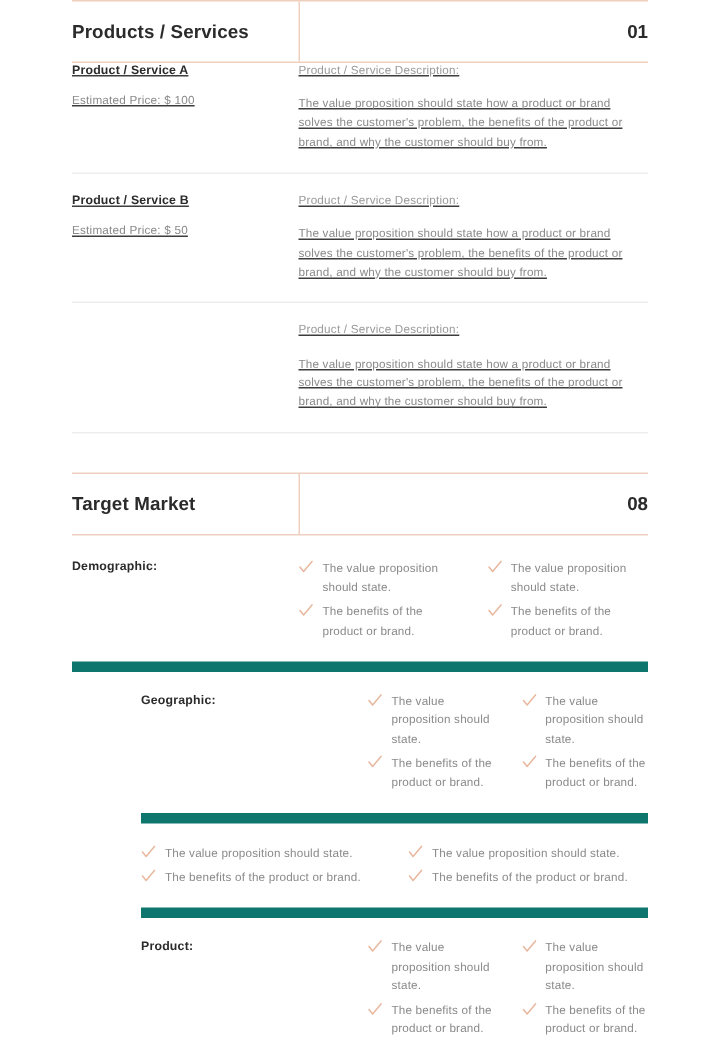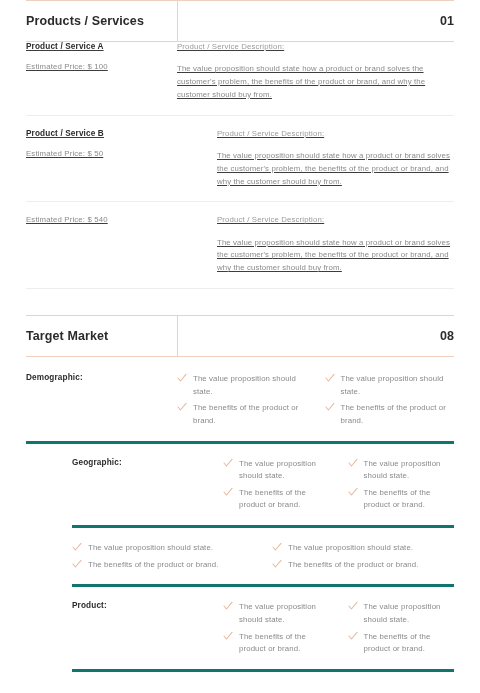"Products / Services" .page { padding: 0 26px -> 0 48px }
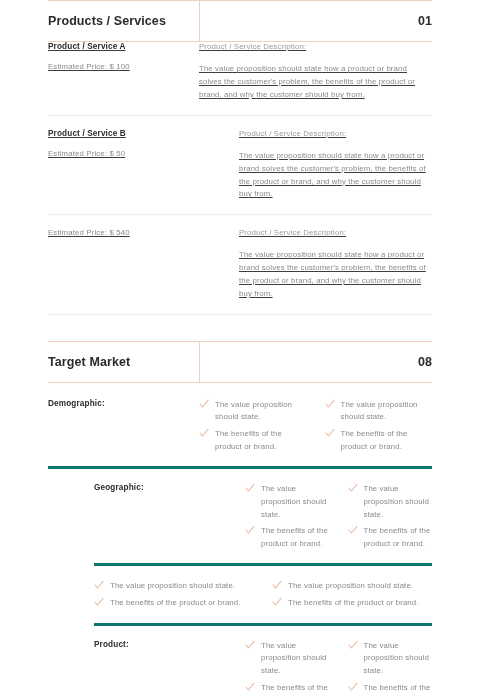"Product / Service B" .product-row + .product-row { gap: 40px -> none }
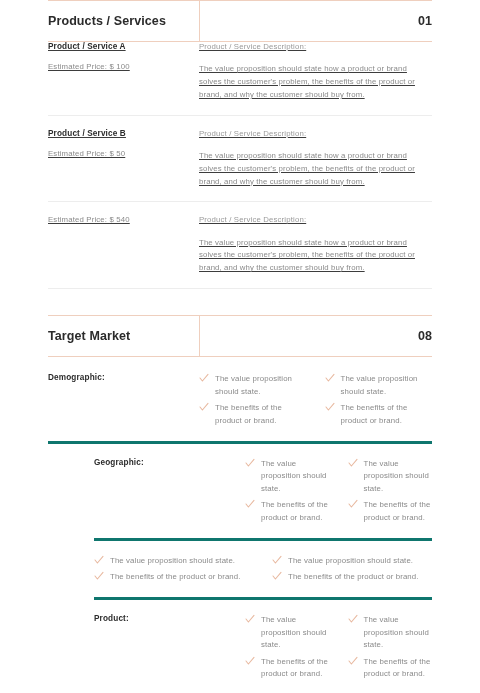"Estimated Price: $ 540" div.product-price { html: <div>Estimated Price: $ 540</div> -> none }
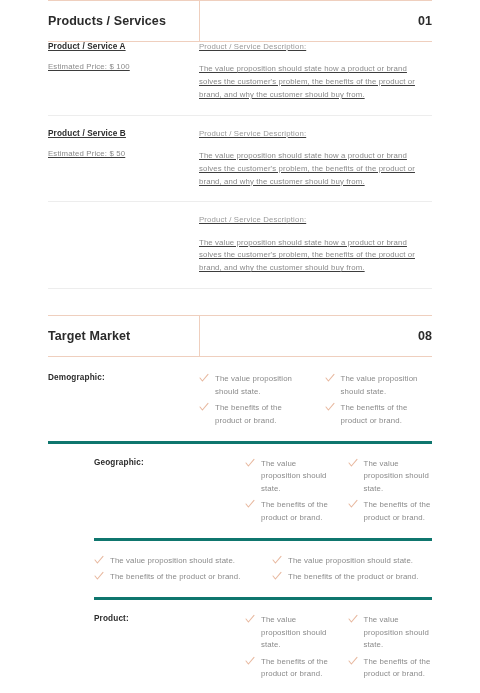"Demographic:" .target-row { border-bottom: 3px solid #0f766e -> 7px solid #0f766e }
